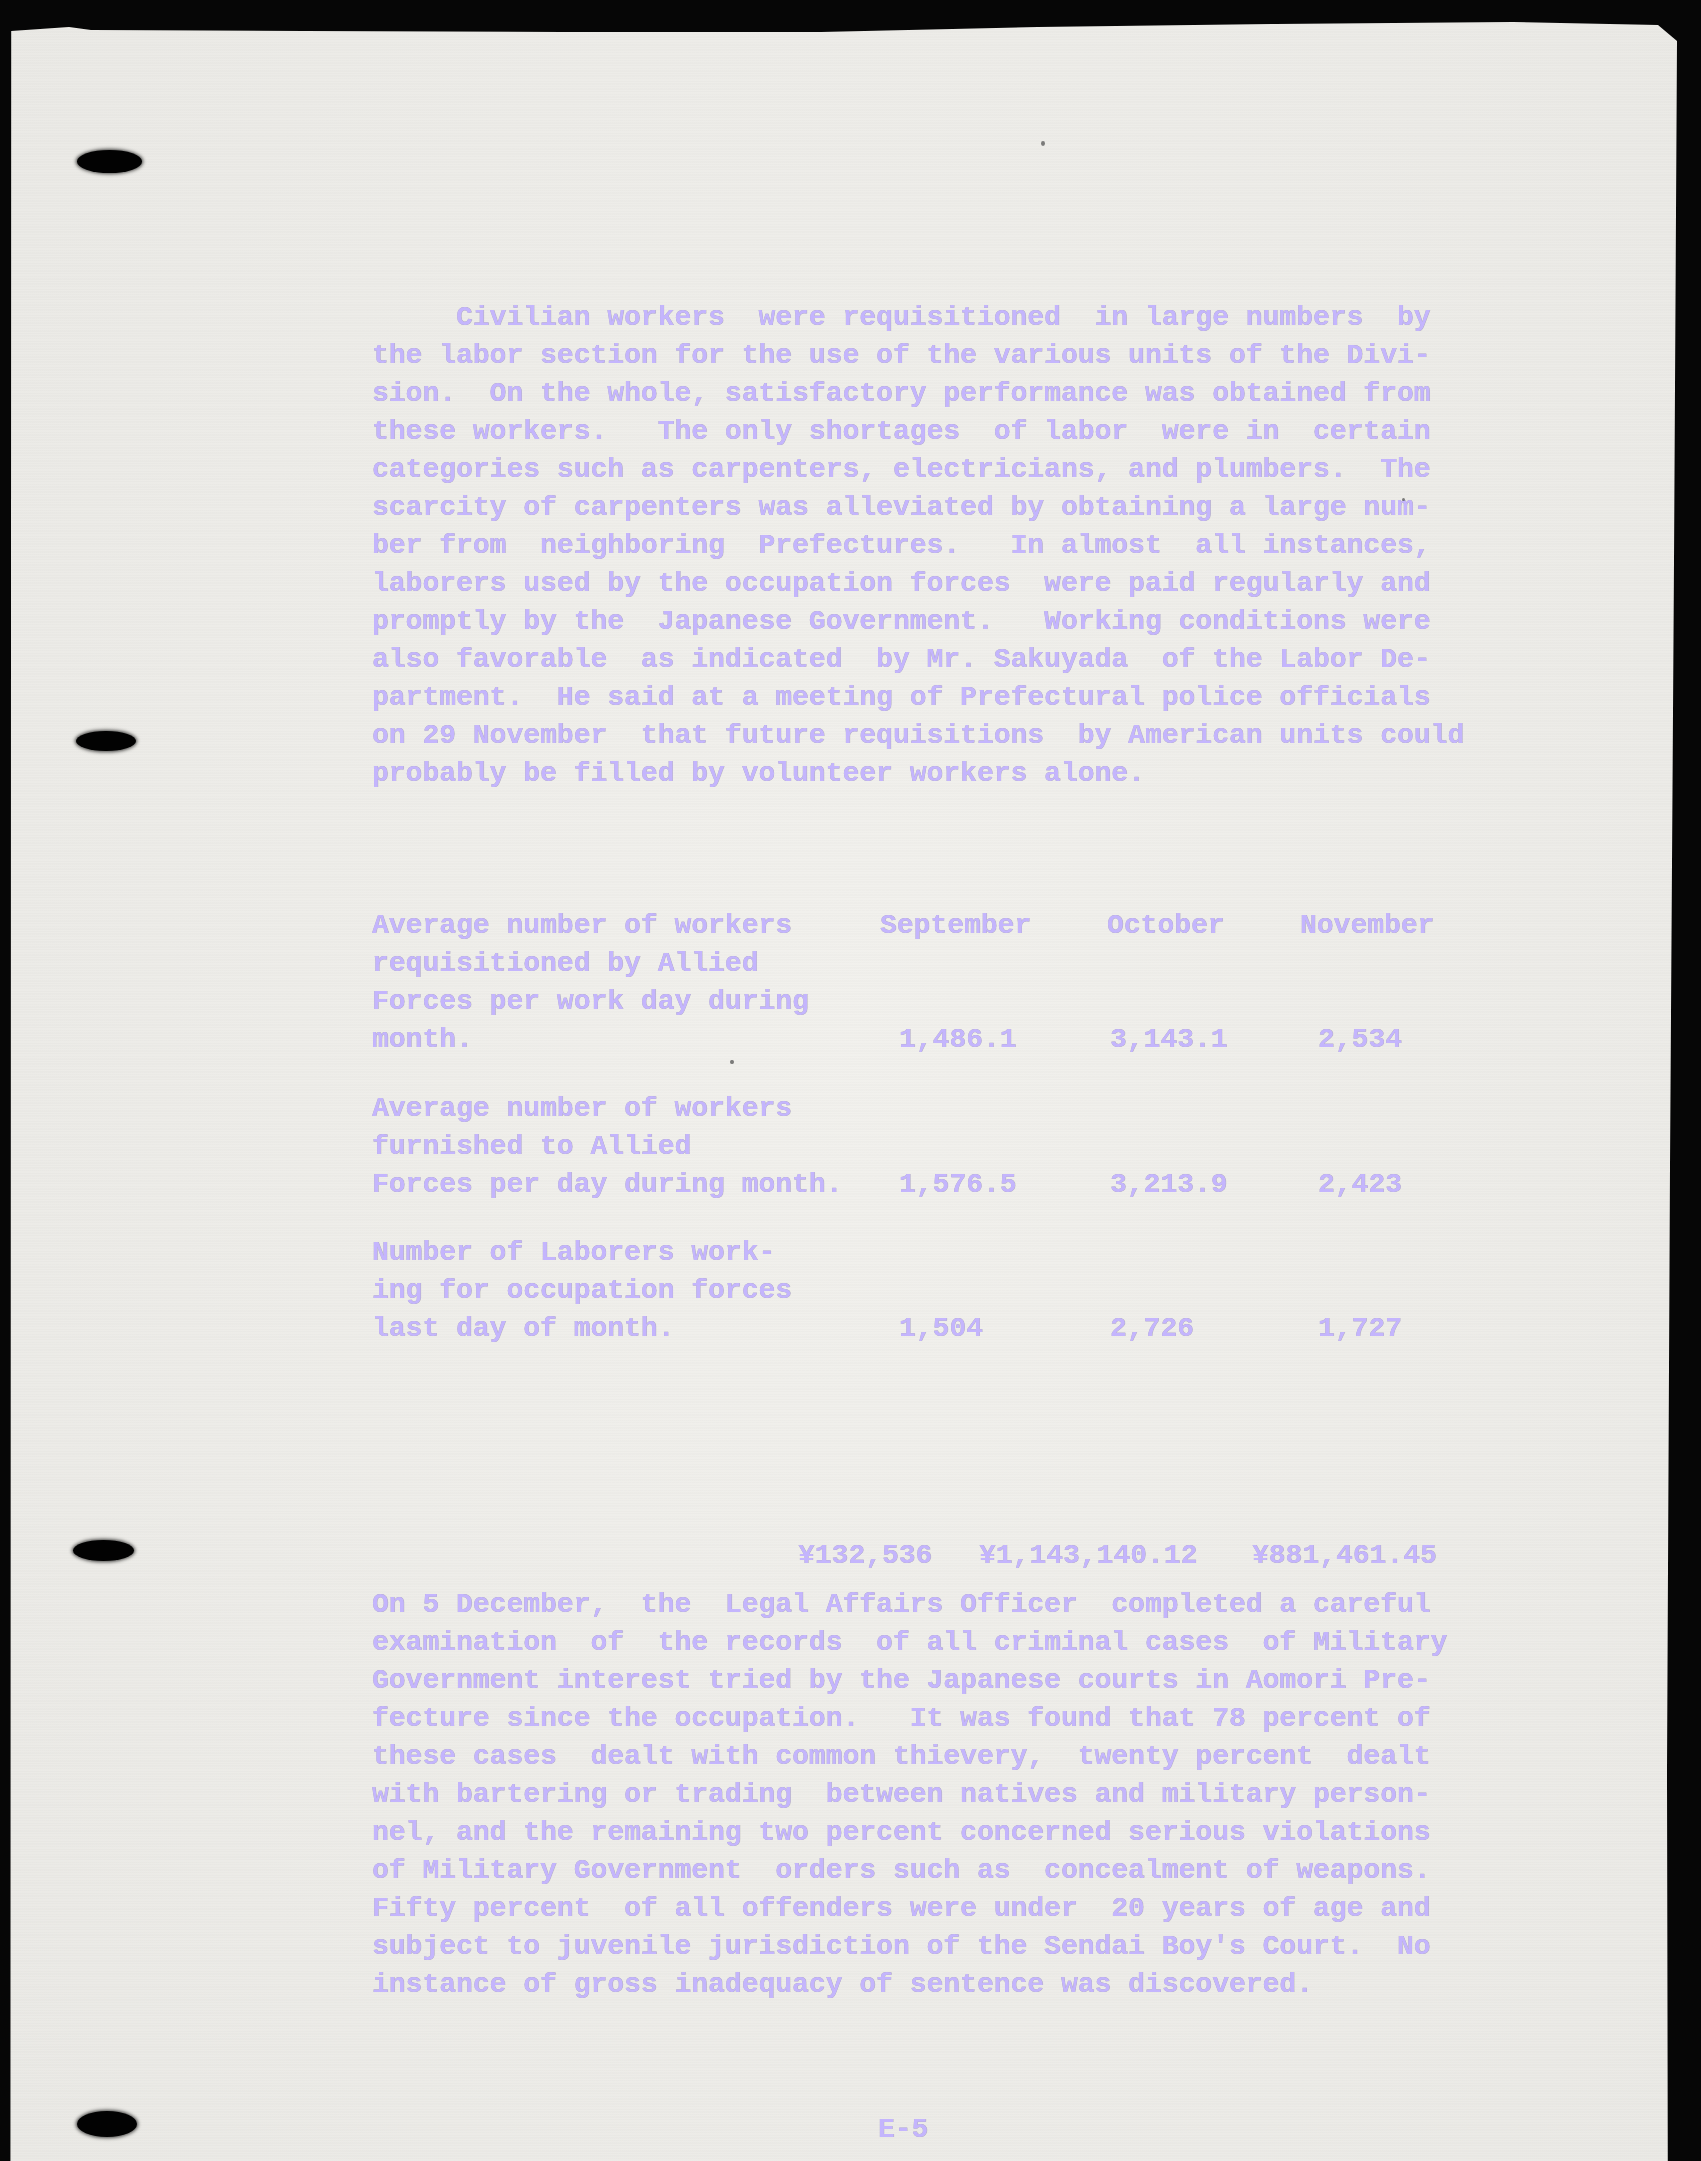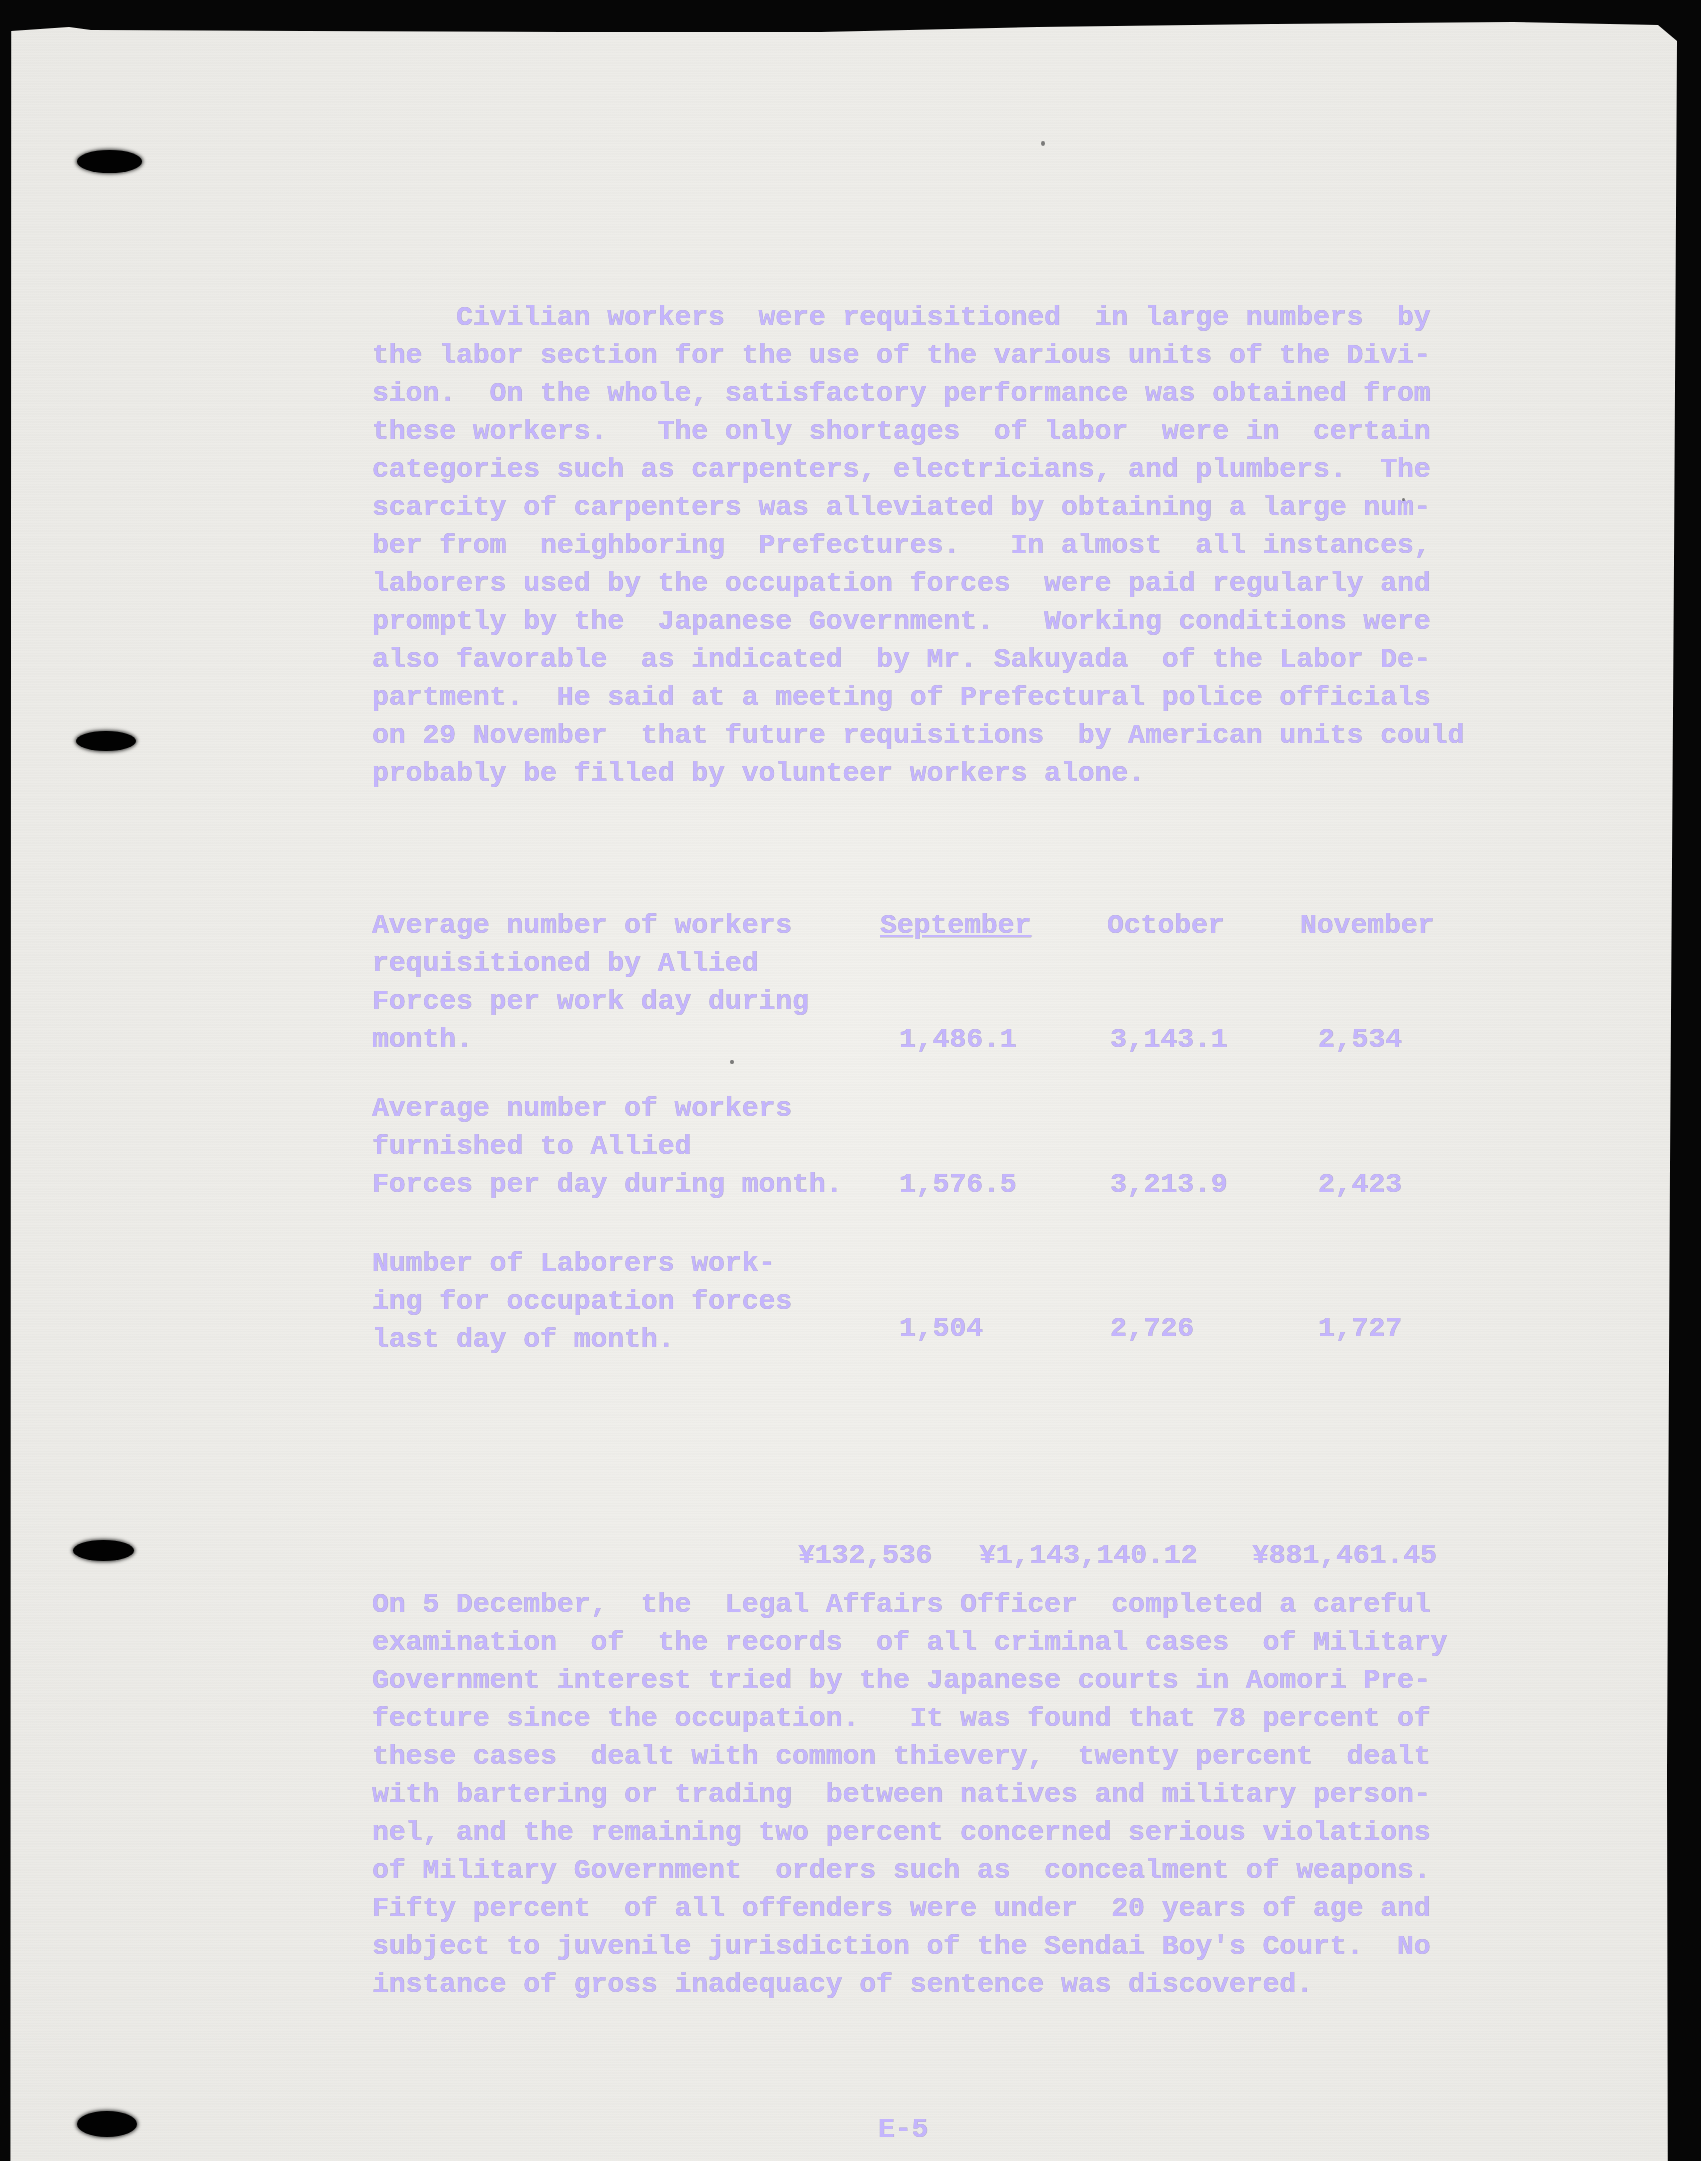"September" div.tw { text-decoration: underline -> none }
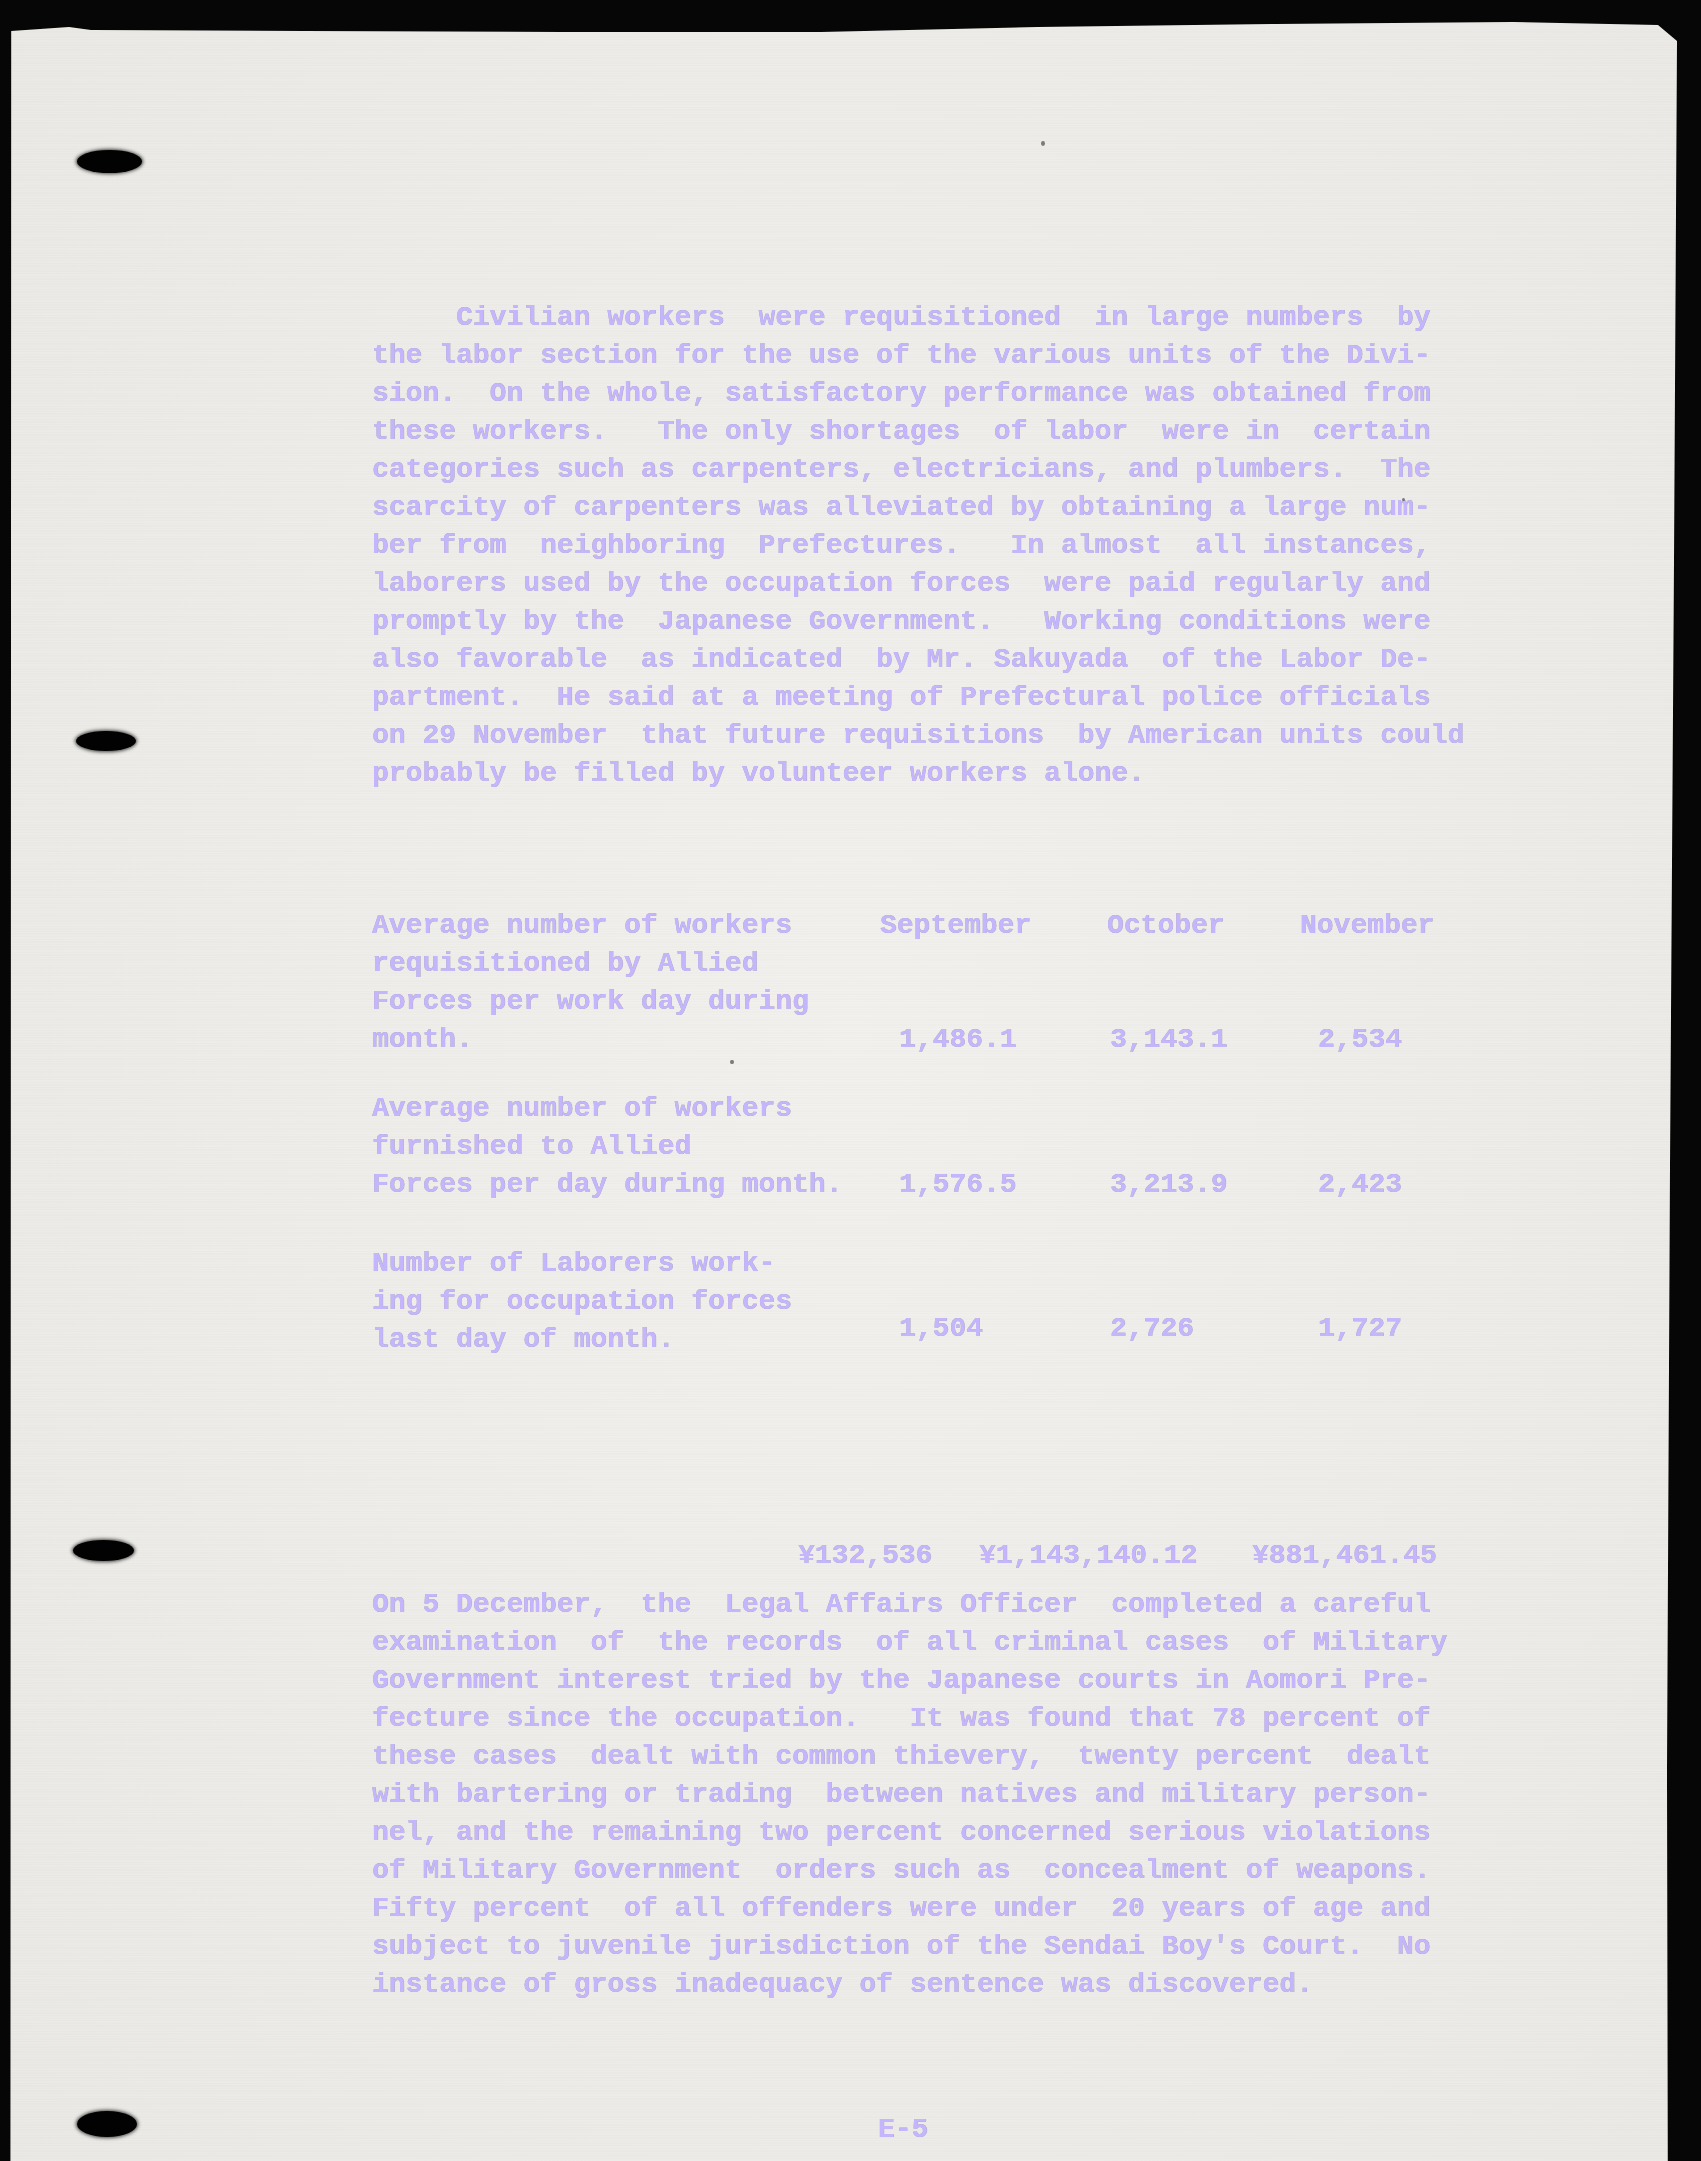"Number of Laborers work-" div.tw { margin-top: 11px -> none }
